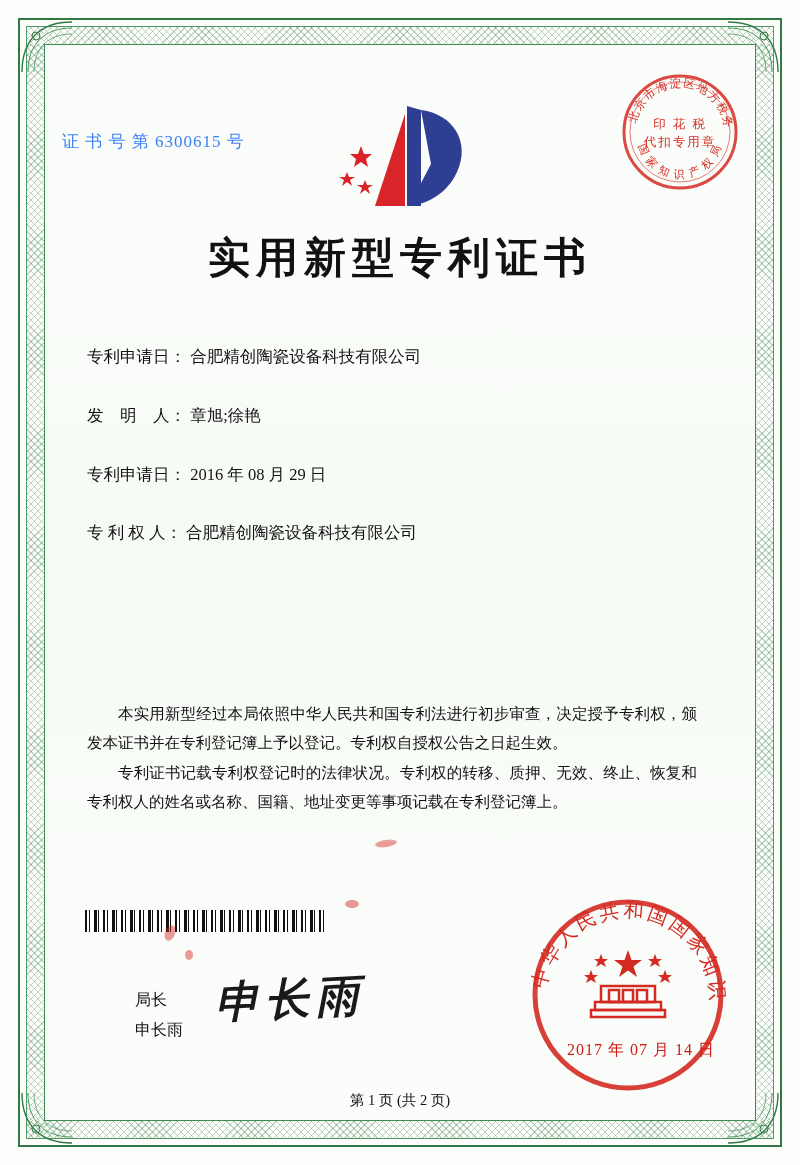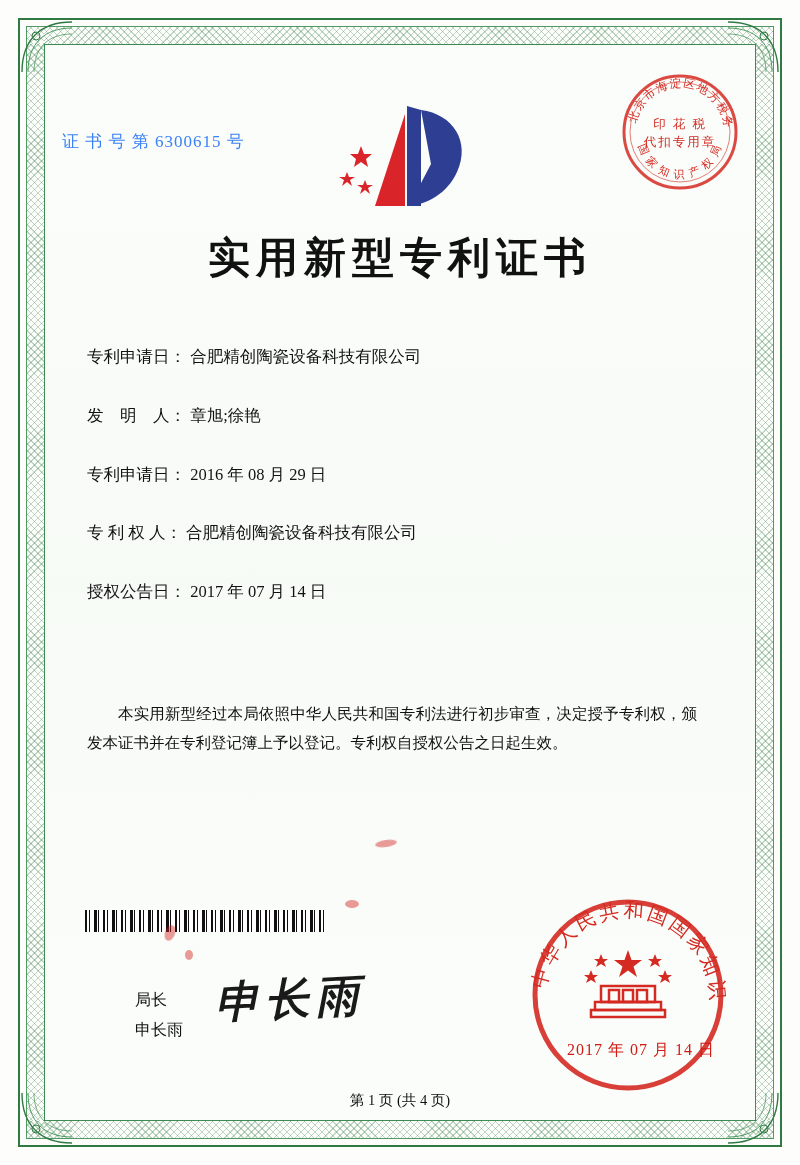"授权公告日： 2017 年 07 月" div.field { html: <div> <span>授权公告日：</span> <span>2017 年 07 月 14 日</span> </div> -> none }
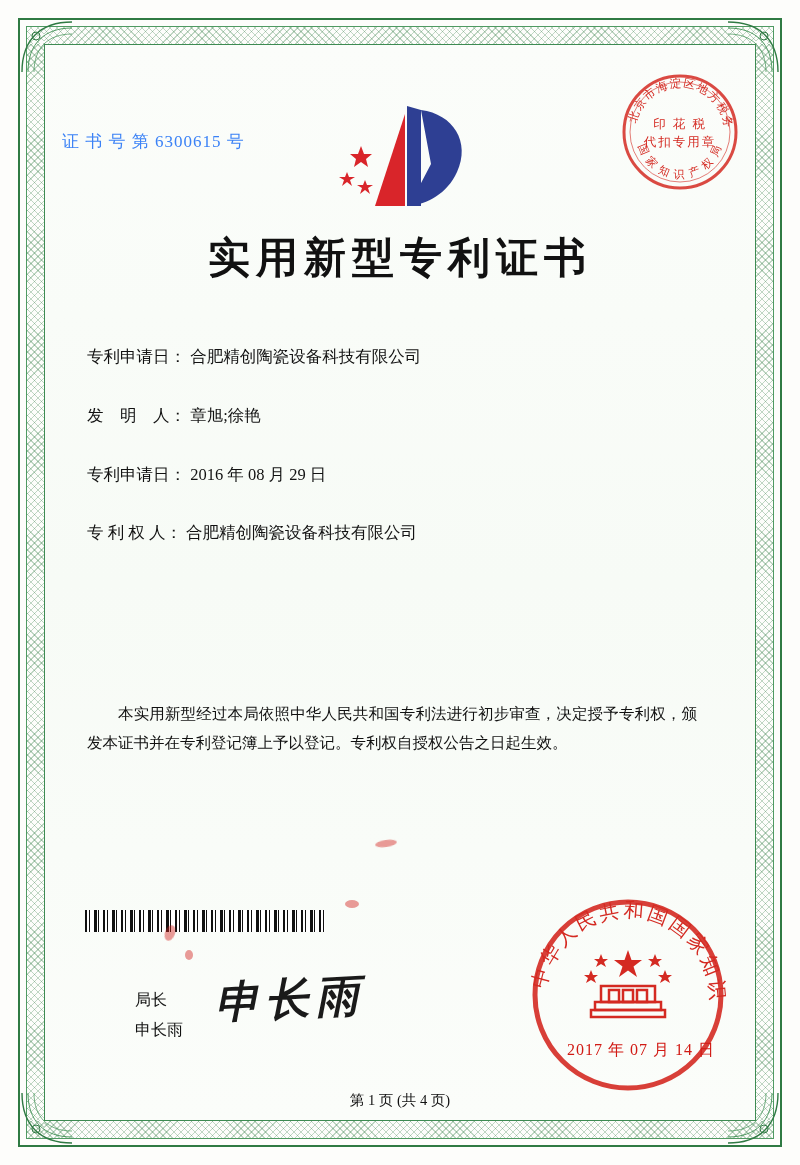"专利证书记载专利权登记时的法律状况。专利权的转移、质押、无效、终止、恢复和专利权" p.para { html: none -> <p>专利证书记载专利权登记时的法律状况。专利权的转移、质押、无效、终止、恢复和专利权人的姓名或名称、国籍、地址变更等事项记载在专利登记簿上。</p> }
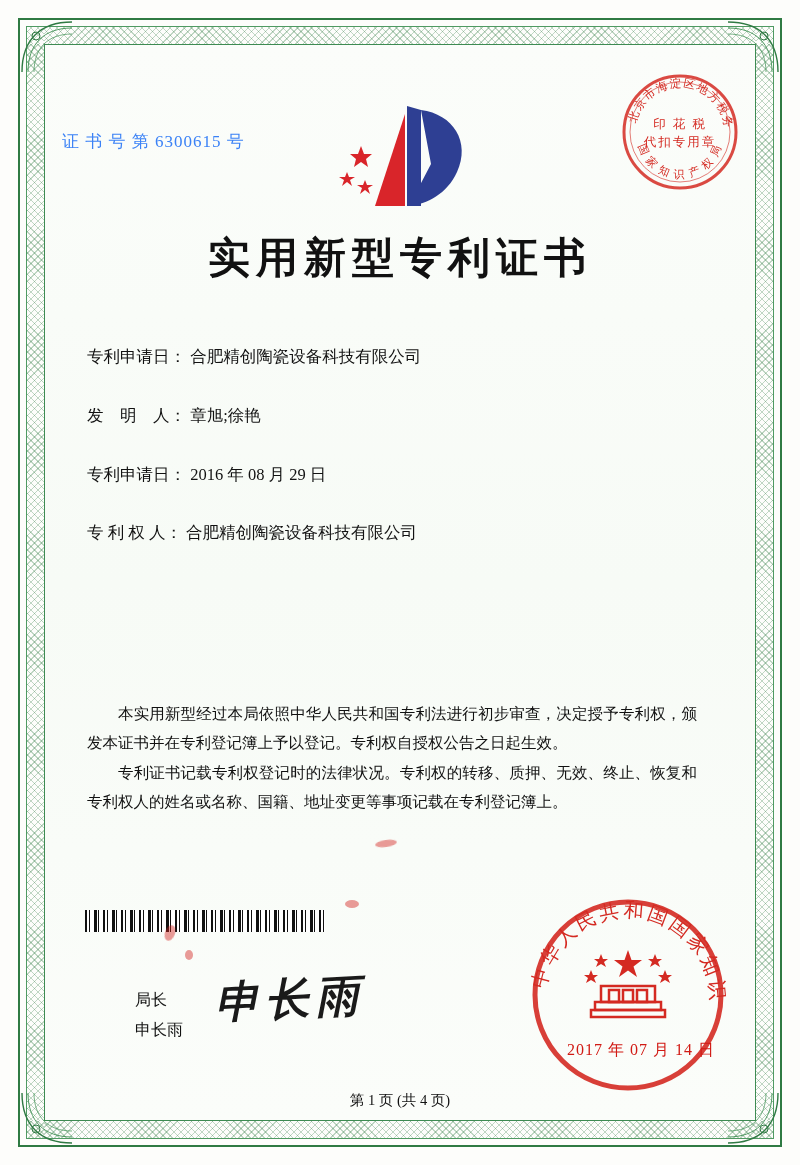"第 1 页 (共 4" div.footer { text: 4 -> 2 }
